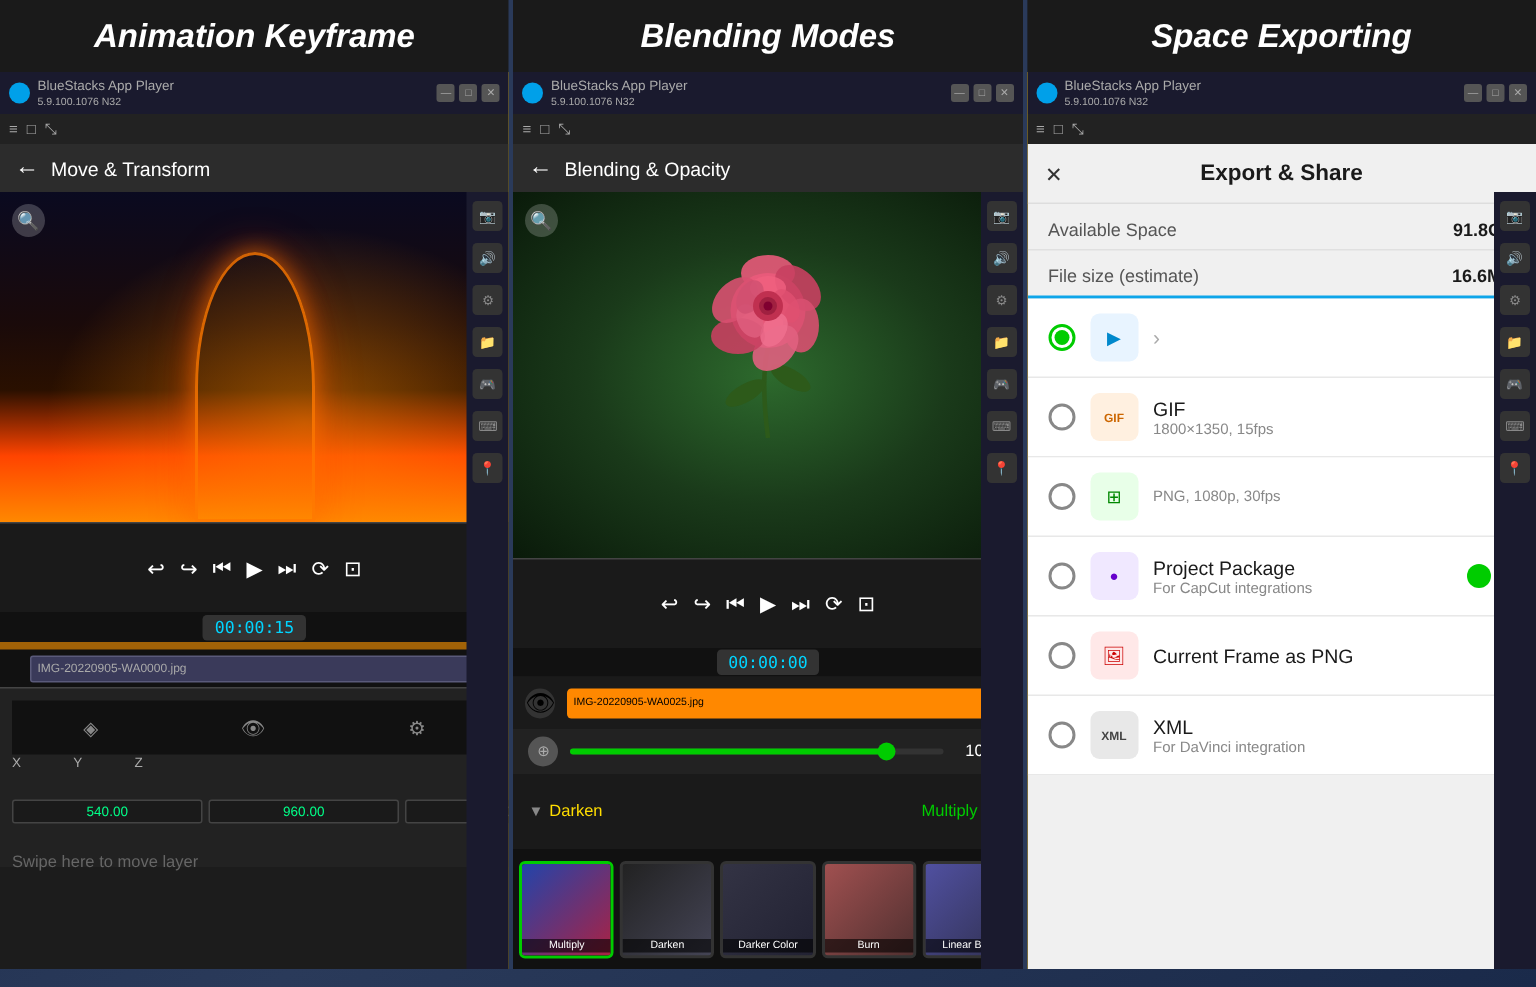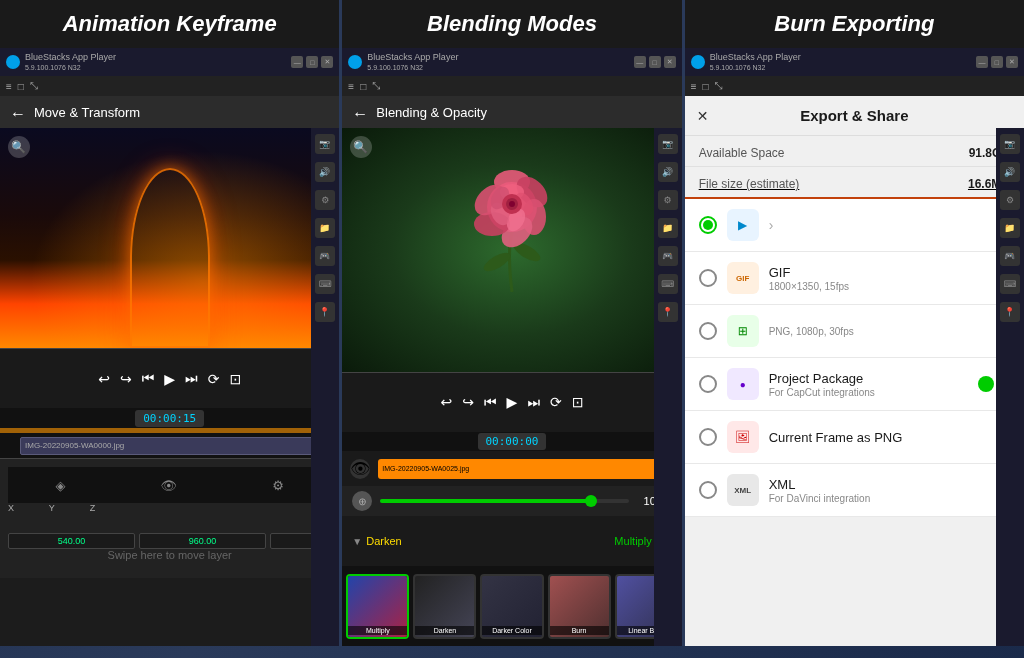"Burn Exporting" span { text: Burn -> Space }
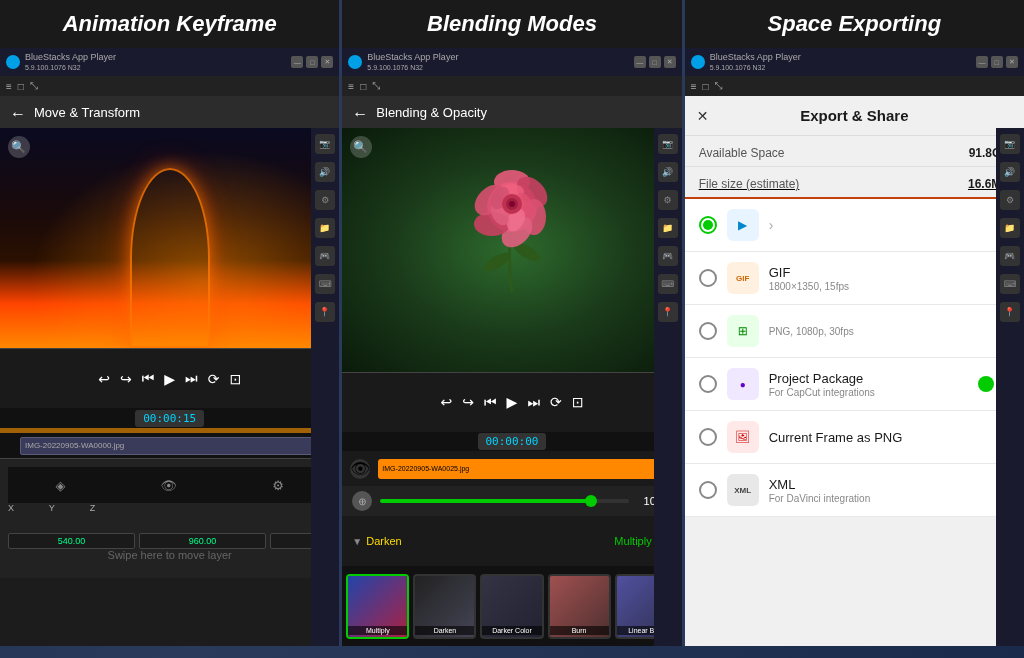"File size (estimate)" div.export-info-row { border-bottom: 2px solid #c2410c -> 2px solid #0ea5e9; text-decoration: underline -> none }
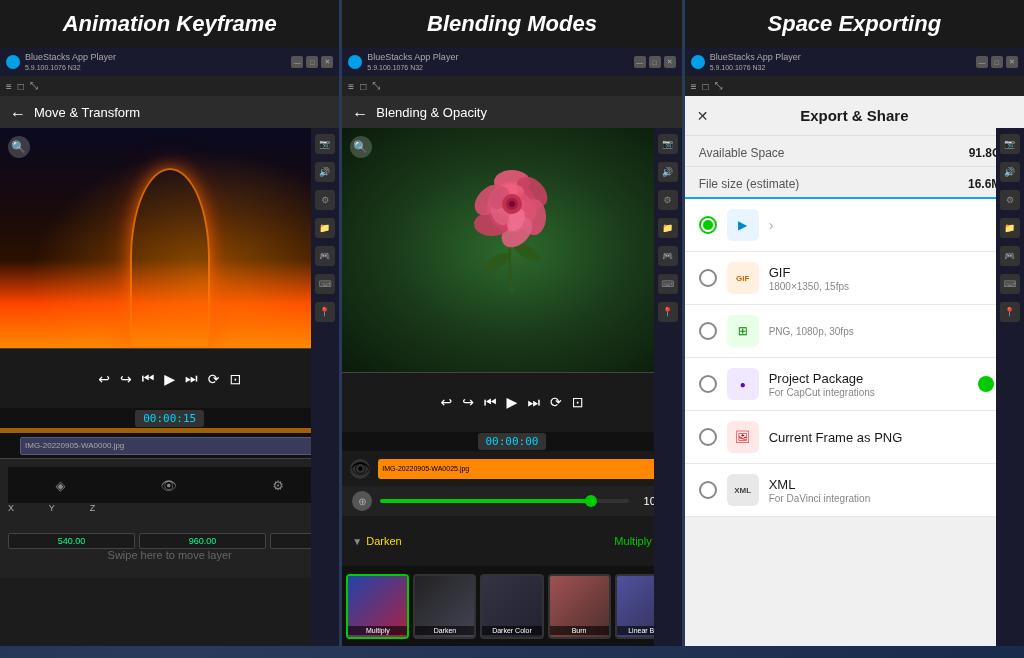"Swipe here to move layer" .swipe-text { margin-top: none -> 20px; text-align: center -> left }
